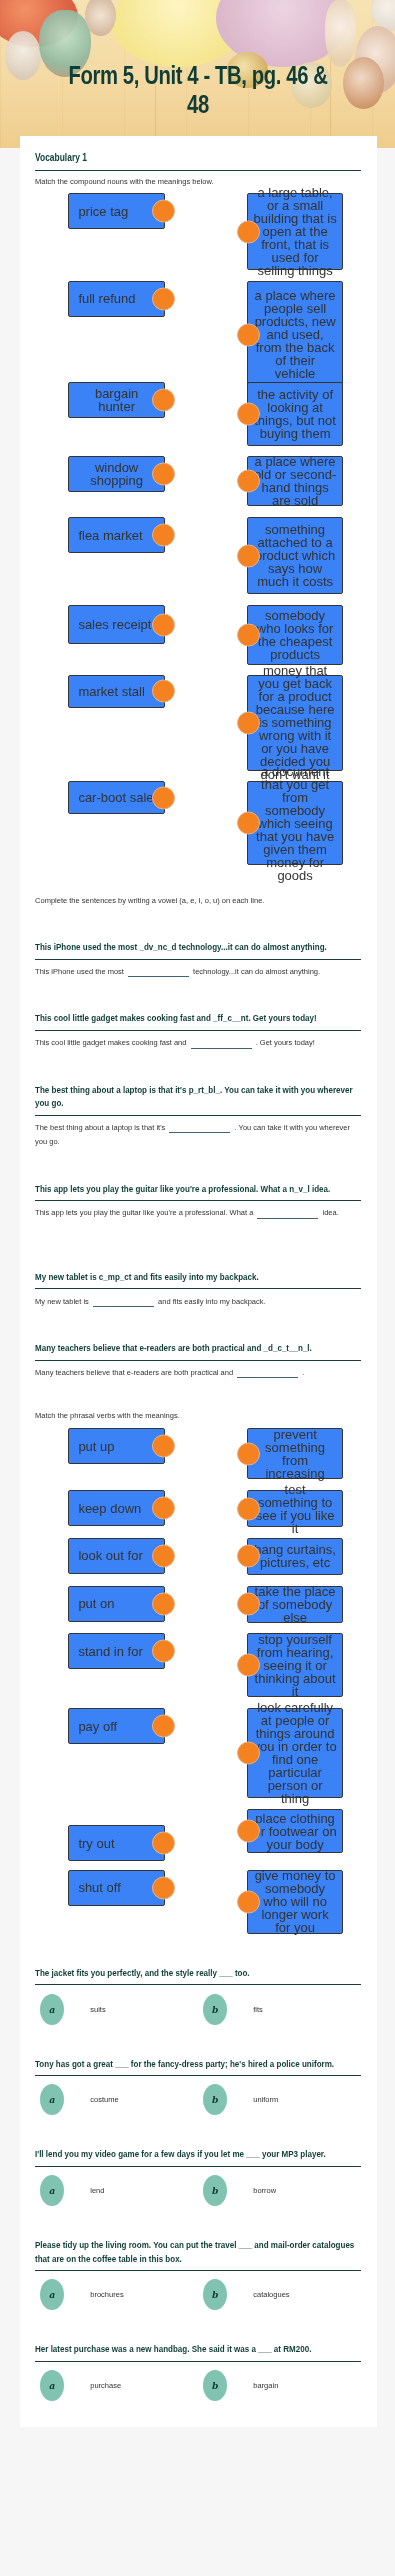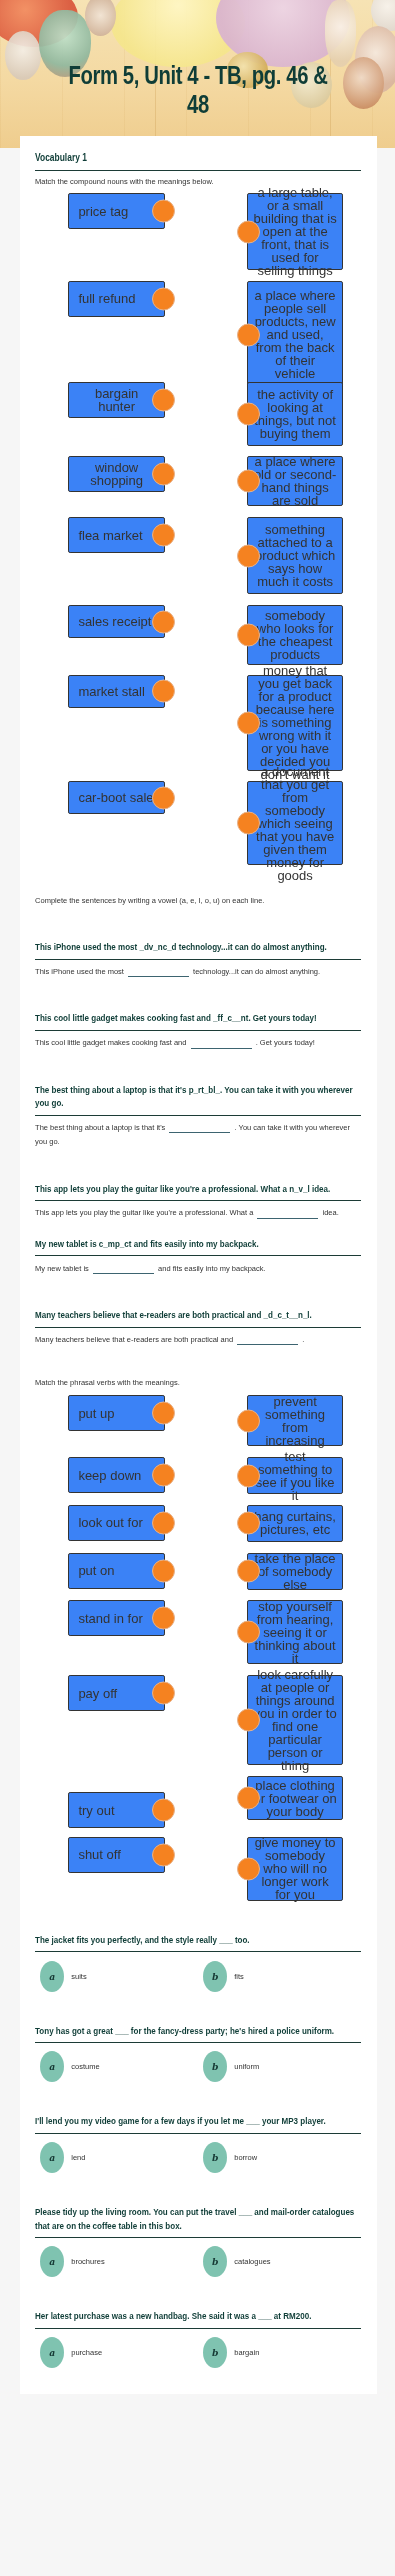"sales receipt" div.lbox { height: 33px -> 39px }
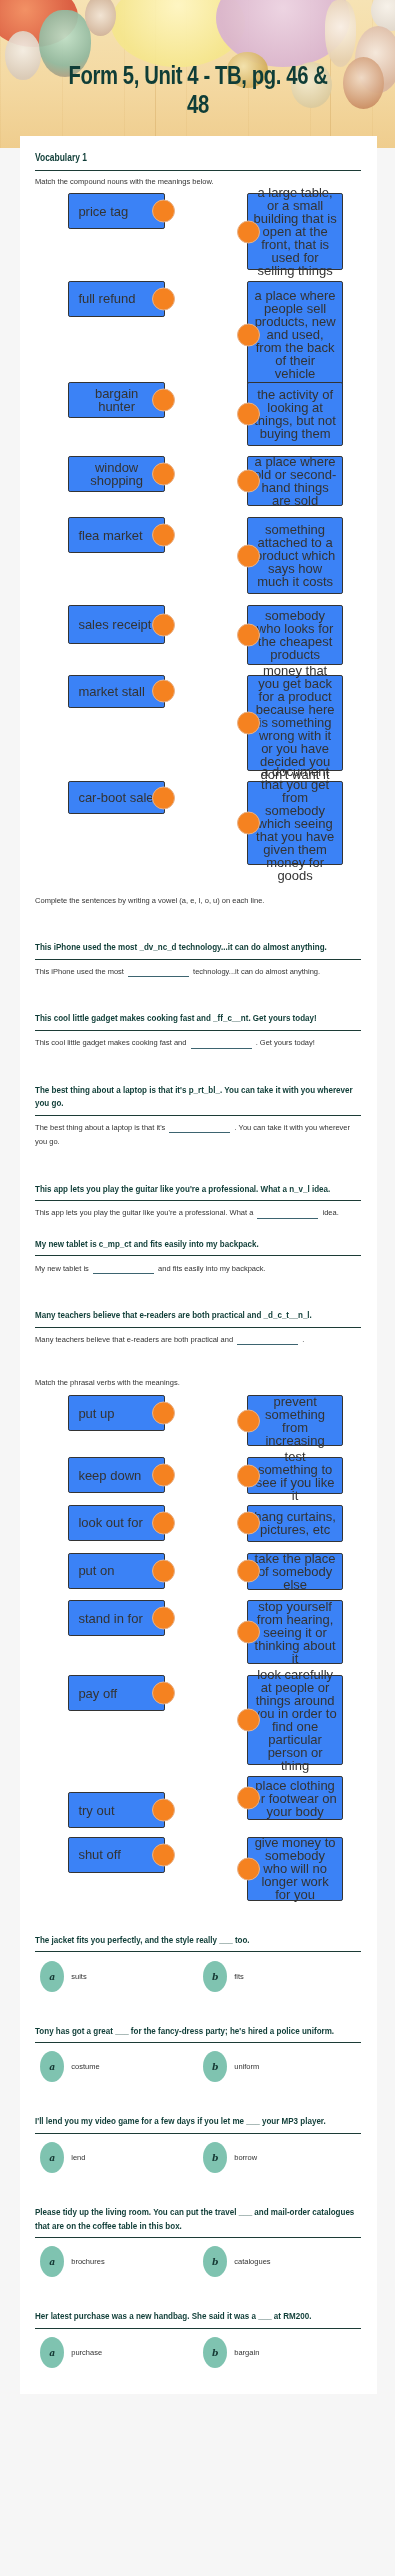"My new tablet is c_mp_ct" div.fill { margin-top: 16px -> 49px }
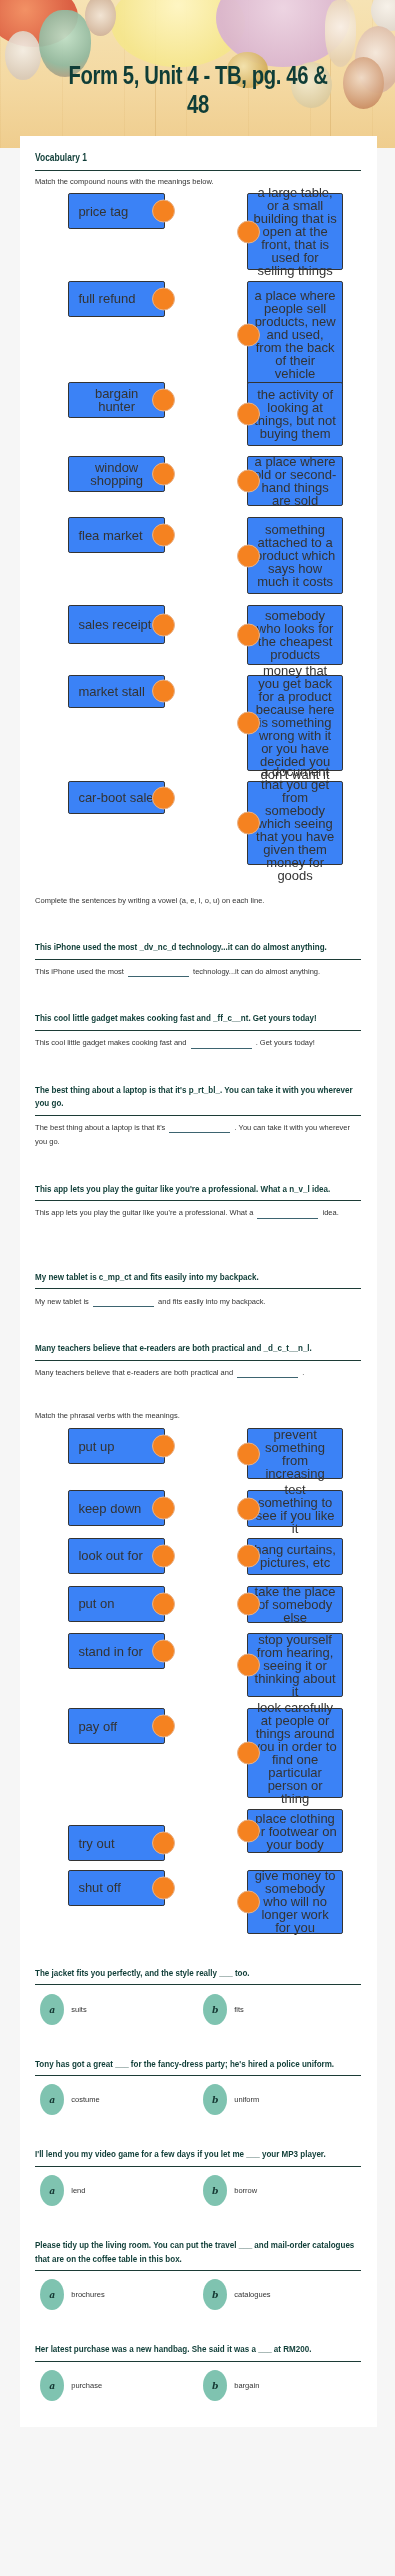"suits" .opt-label { margin-left: 7px -> 26px }
